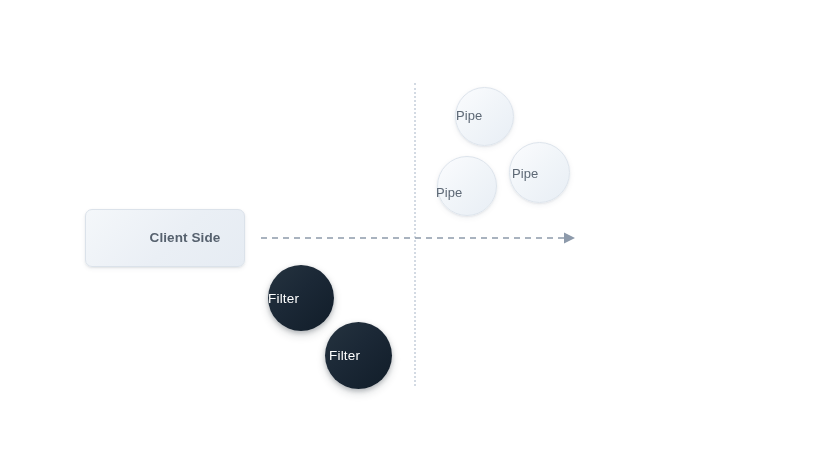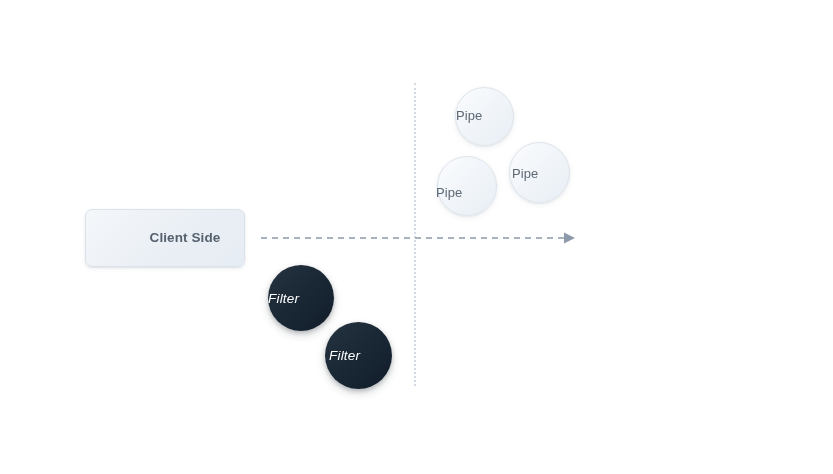"Filter" .circle-filter .circle-label { font-style: italic -> none }
